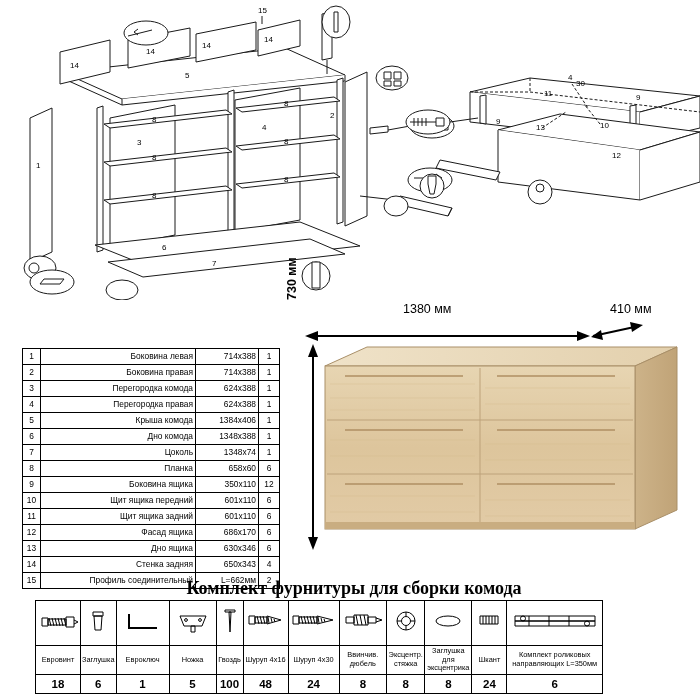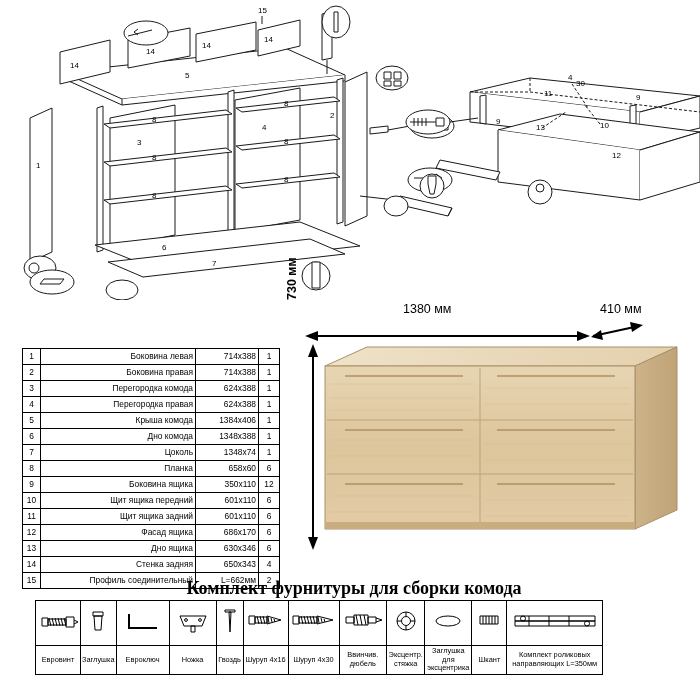"410 мм" .dim-d { left: 315px -> 325px }
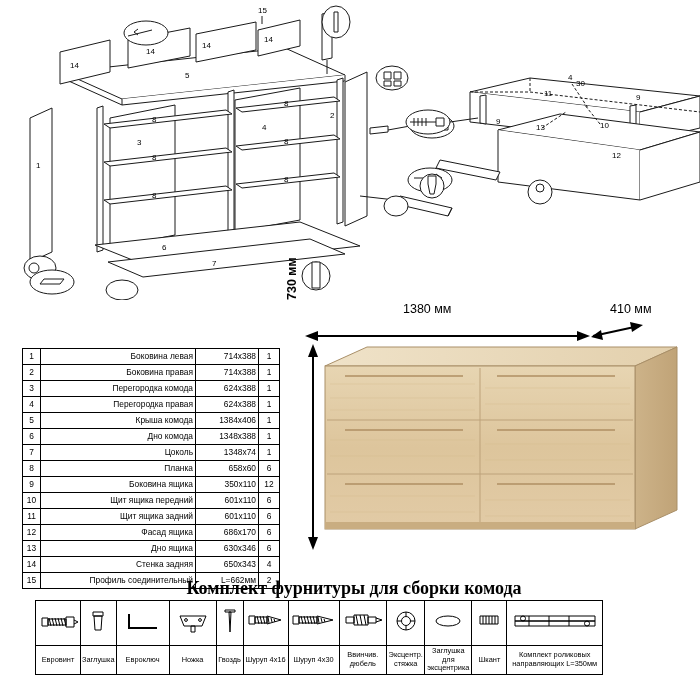"18" tr.counts { html: none -> <tr> <td>18</td> <td>6</td> <td>1</td> <td>5</td> <td>100</td> <td>48</td> <td>24</td> <td>8</td> <td>8</td> <td>8</td> <td>24</td> <td>6</td> </tr> }
